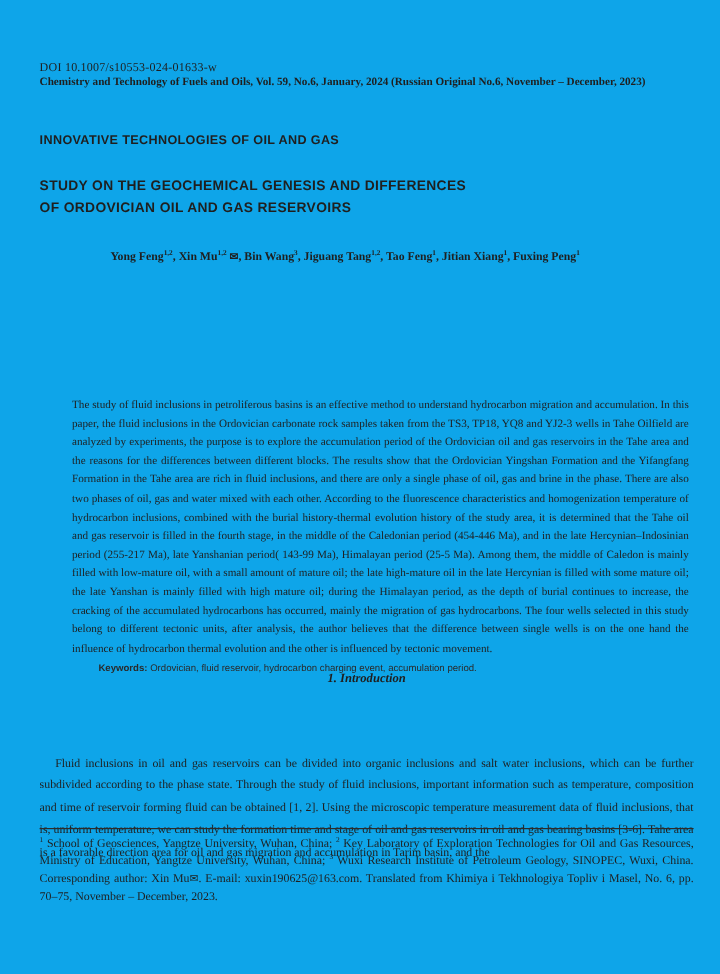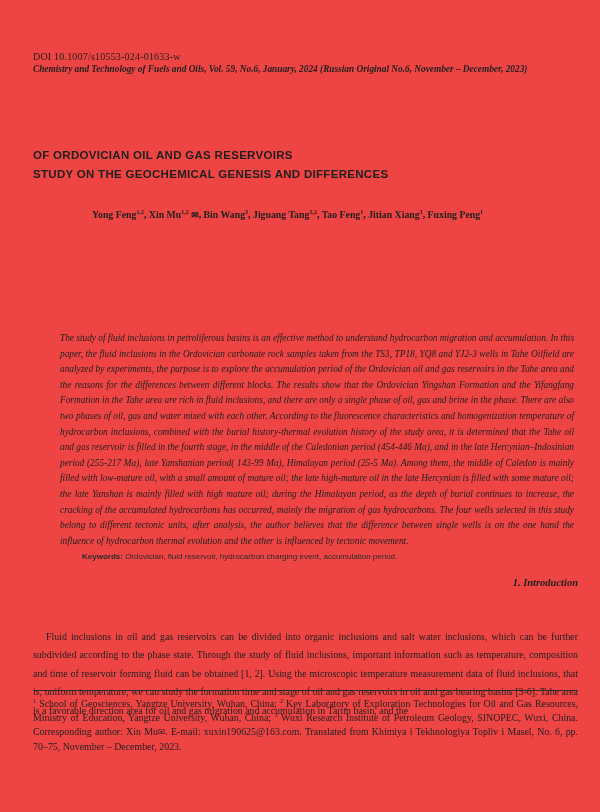"DOI 10.1007/s10553-024-01633-w" .page { background: #ef4444 -> #0ea5e9 }
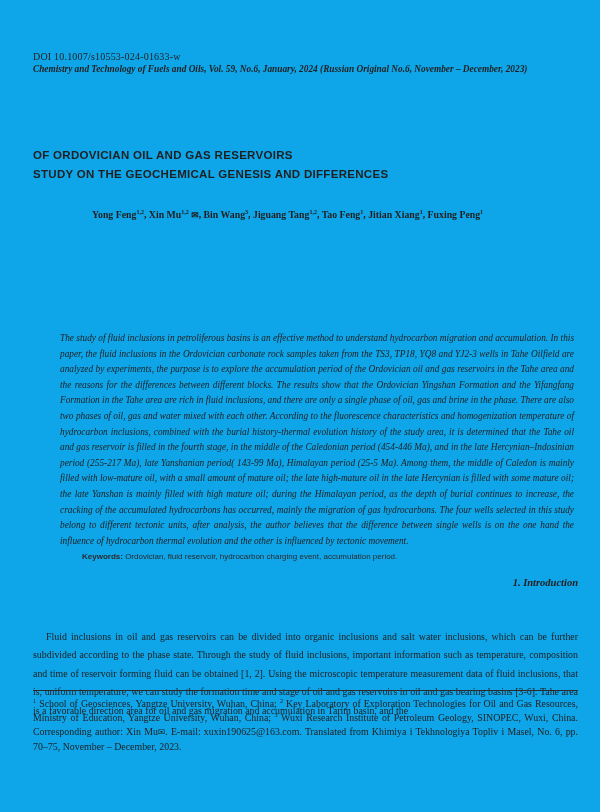"Chemistry and Technology of Fuels" .journal { font-style: italic -> none }
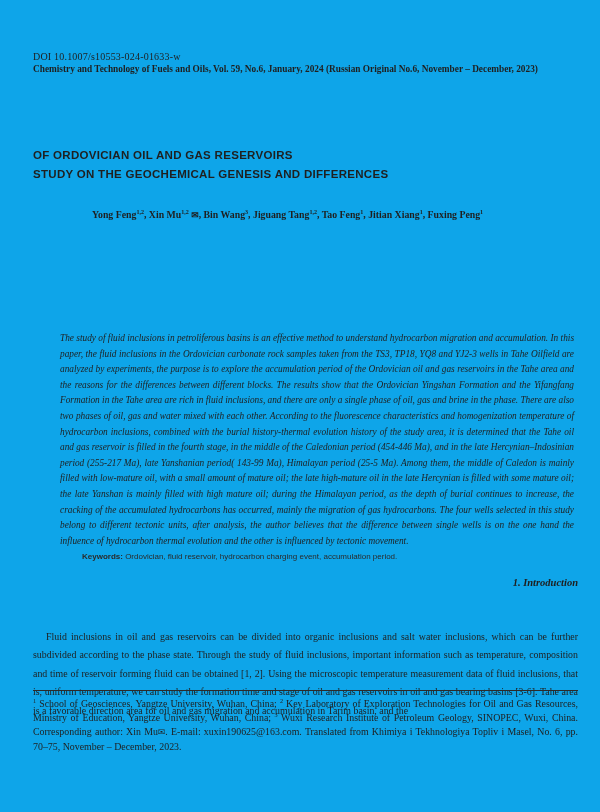"INNOVATIVE TECHNOLOGIES OF OIL AND" div.rubric { html: none -> <div>INNOVATIVE TECHNOLOGIES OF OIL AND GAS</div> }
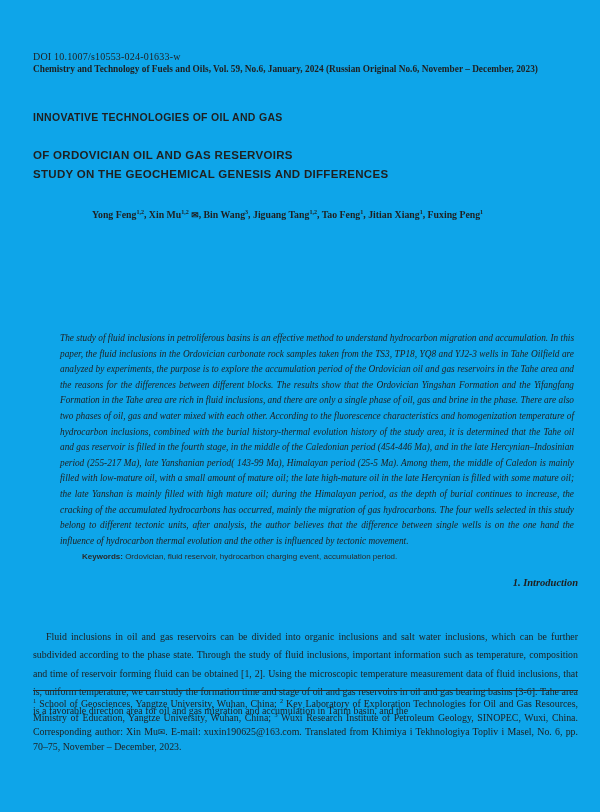"OF ORDOVICIAN OIL AND GAS" div { order: before "STUDY ON THE GEOCHEMICAL GENESIS" -> after "STUDY ON THE GEOCHEMICAL GENESIS" }
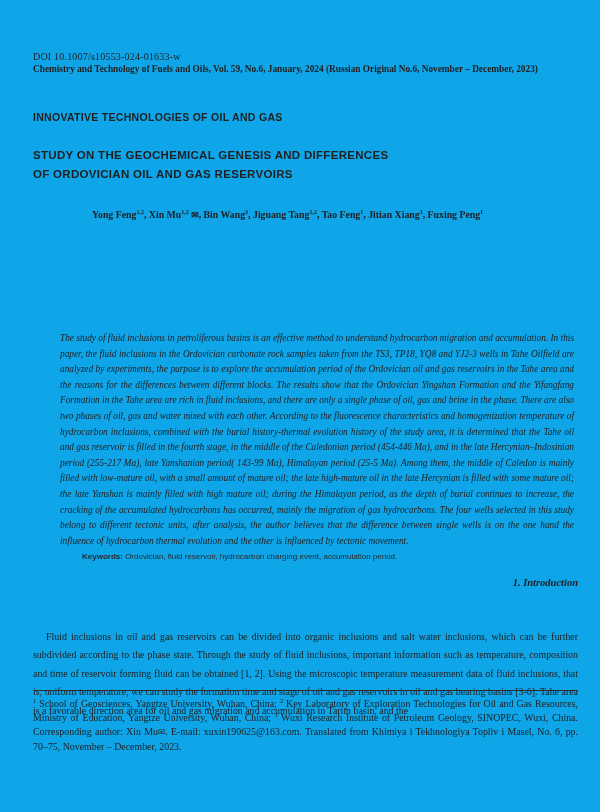"The study of fluid inclusions" .abstract { font-style: italic -> none }
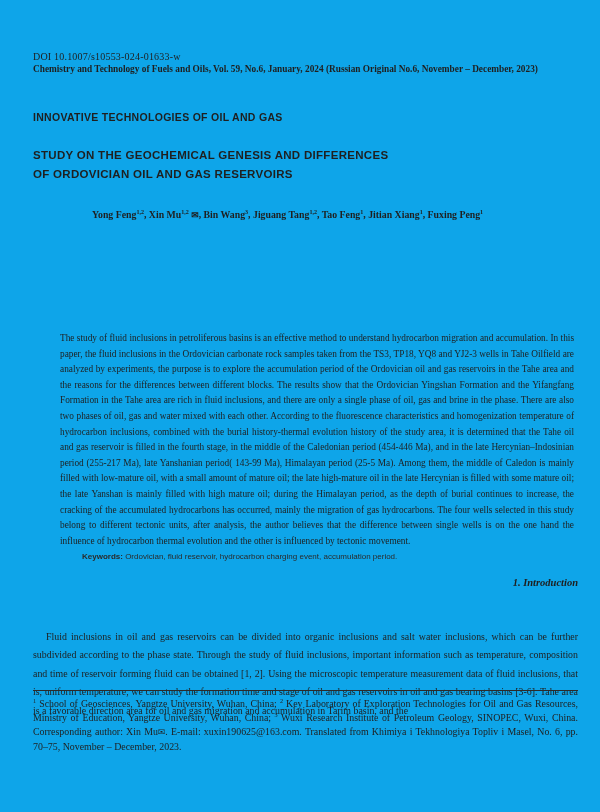"1. Introduction" .intro-h { text-align: right -> center; top: 577px -> 560px }
